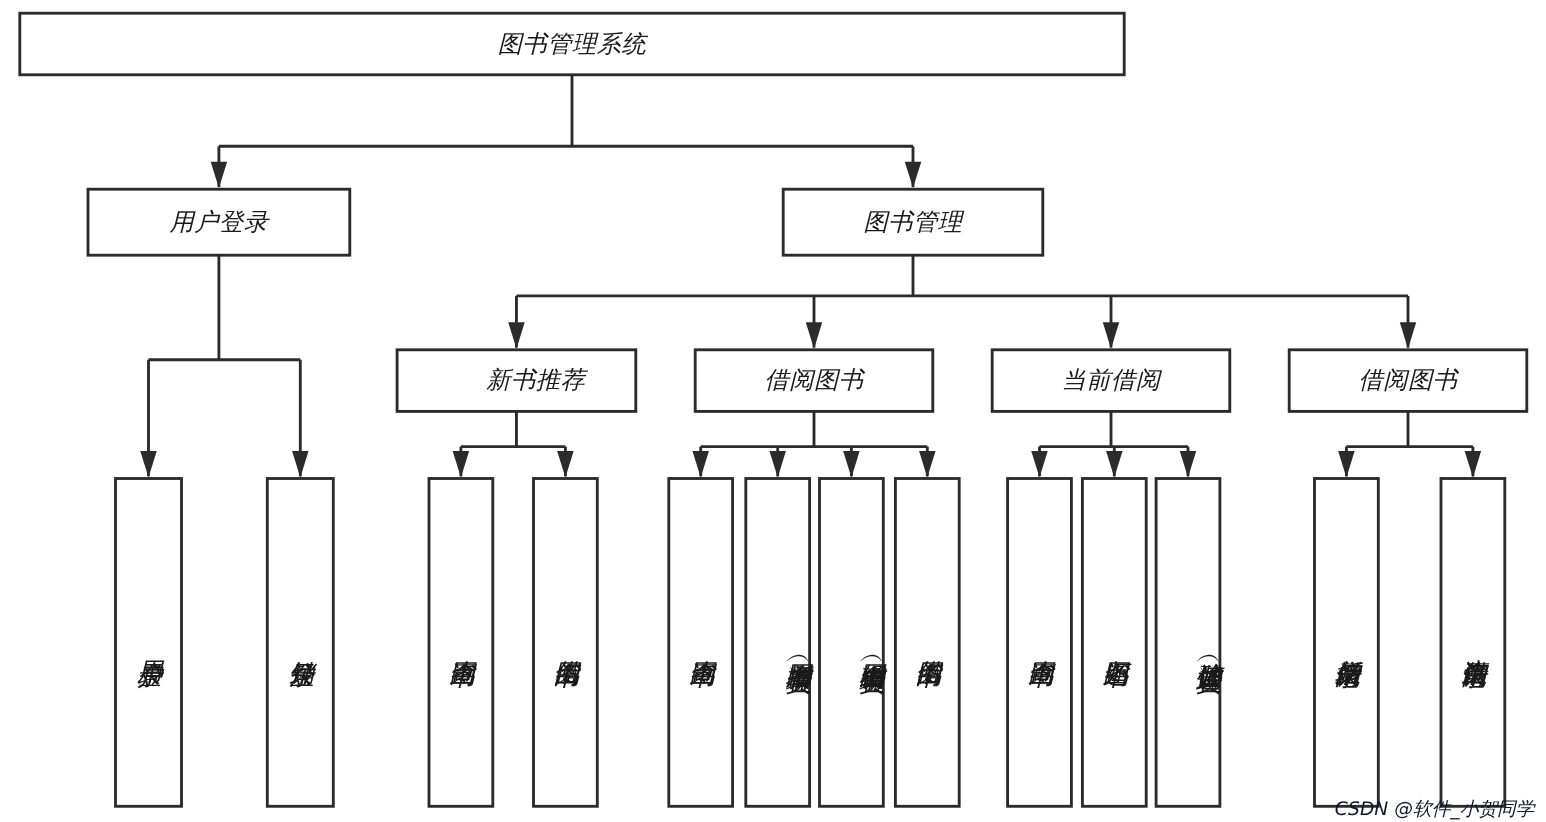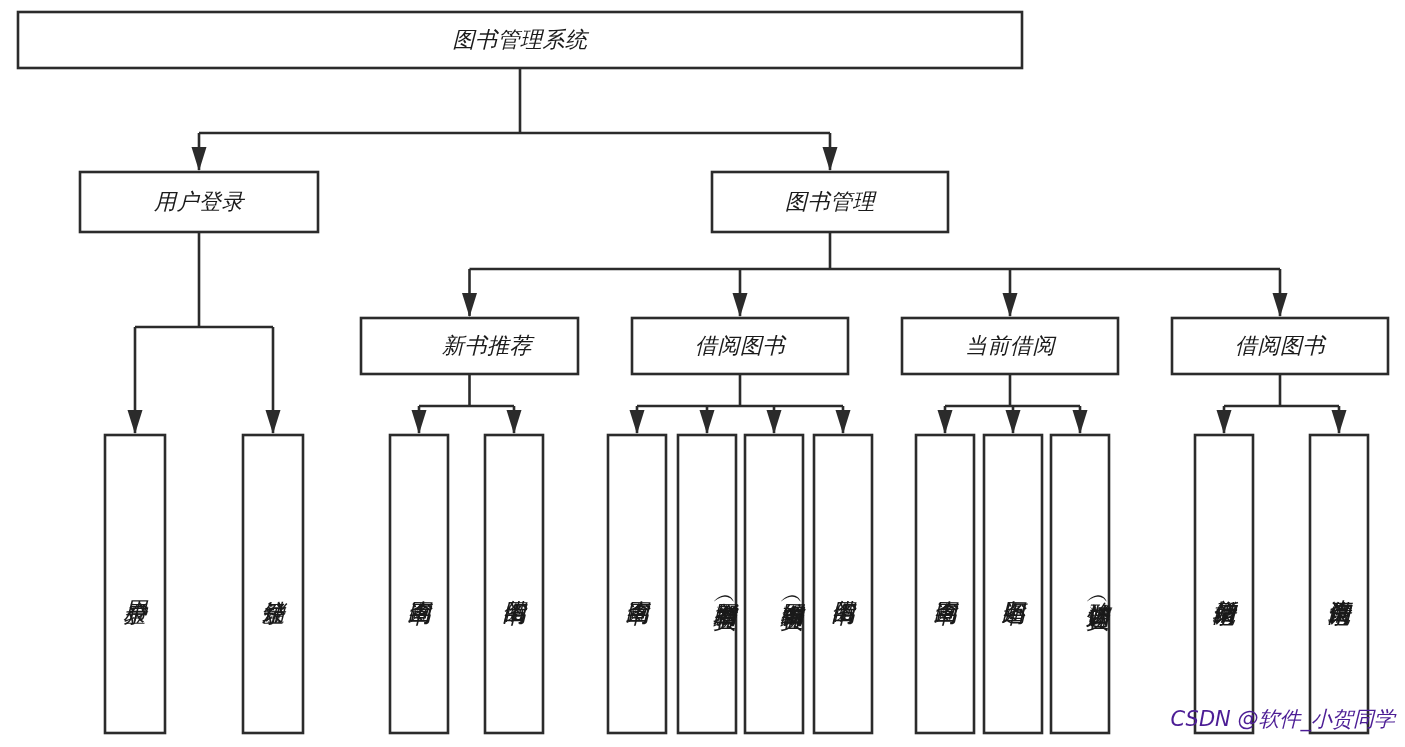"CSDN @软件_小贺同学" #watermark { bottom: 14px -> 0; color: #4c1d95 -> #0f172a; font-size: 21px -> 17px }
